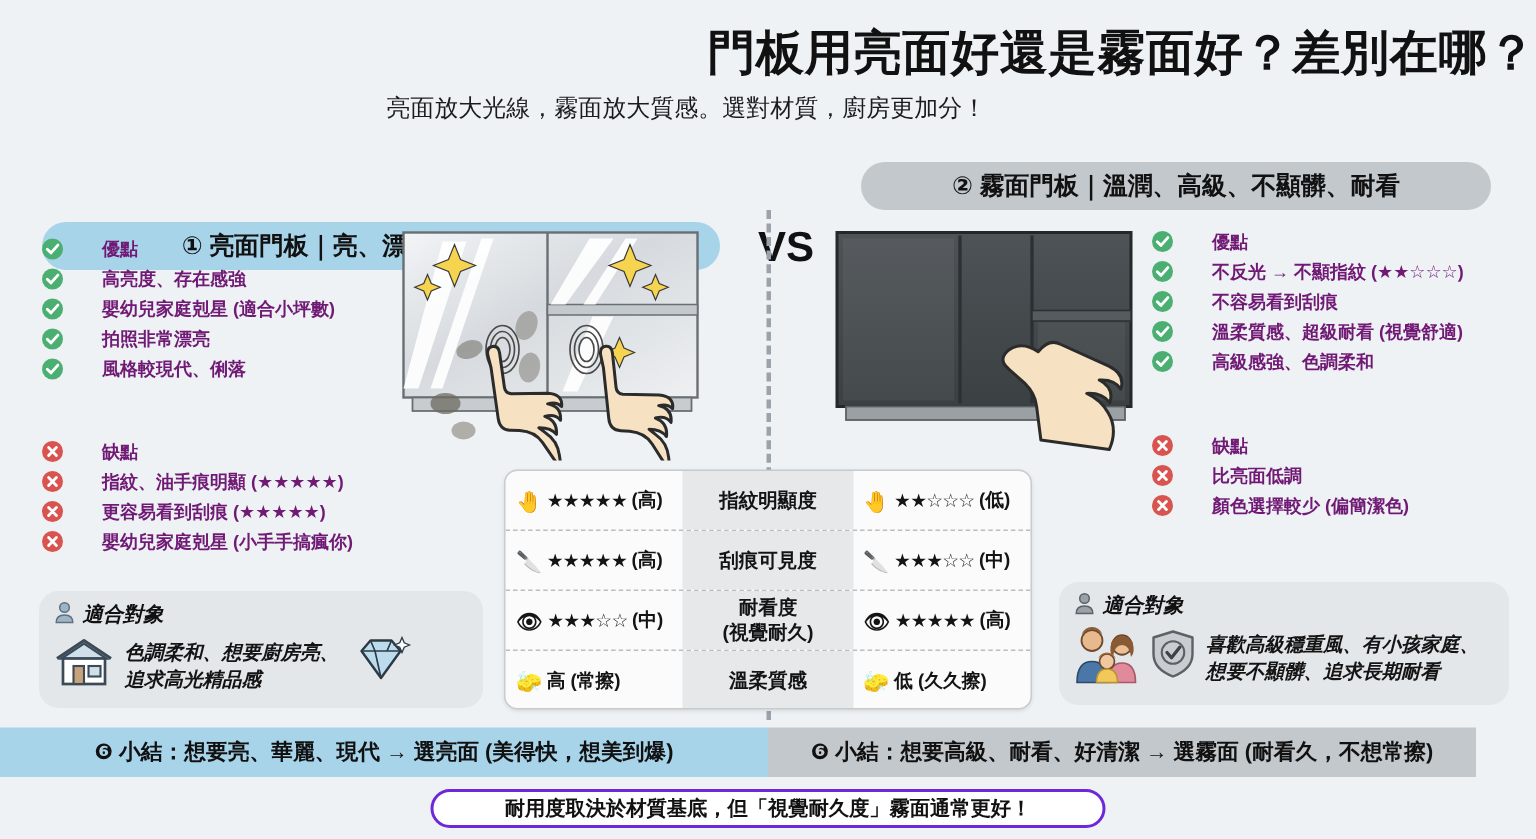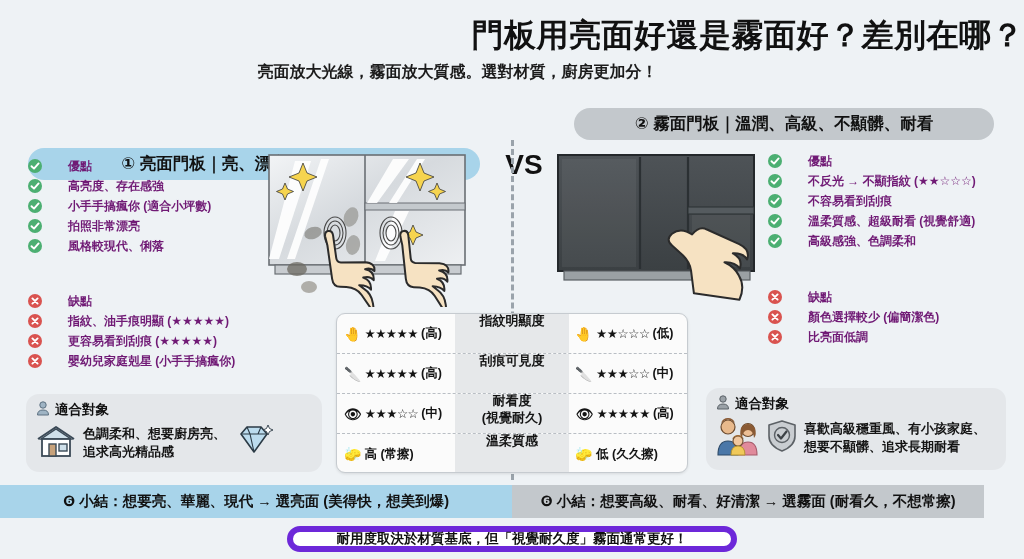"亮面放大光線，霧面放大質感。選對材質，廚房更加分！" .subtitle { font-weight: bold -> normal }
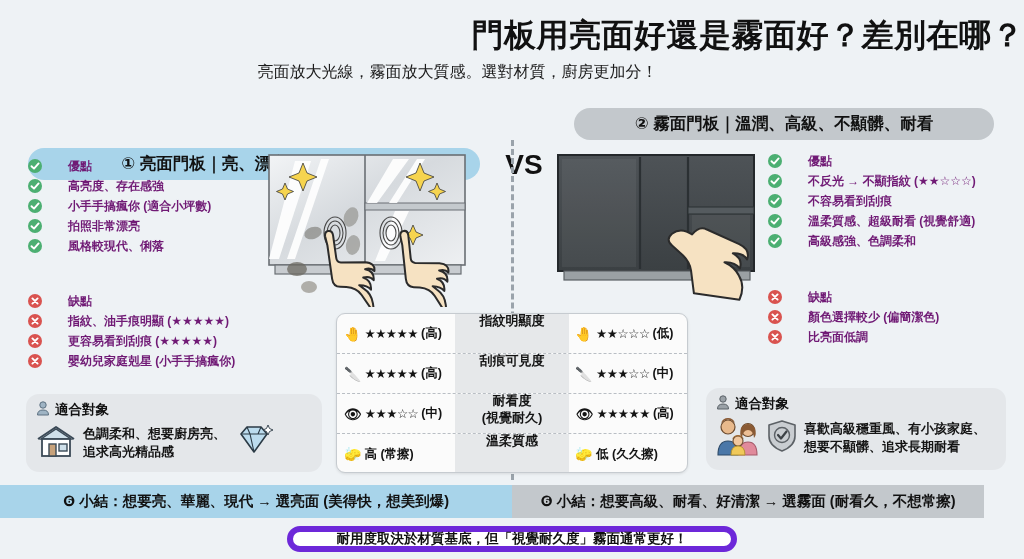"小手手搞瘋你 (適合小坪數)" span.txt { text: 小手手搞瘋你 -> 嬰幼兒家庭剋星 }
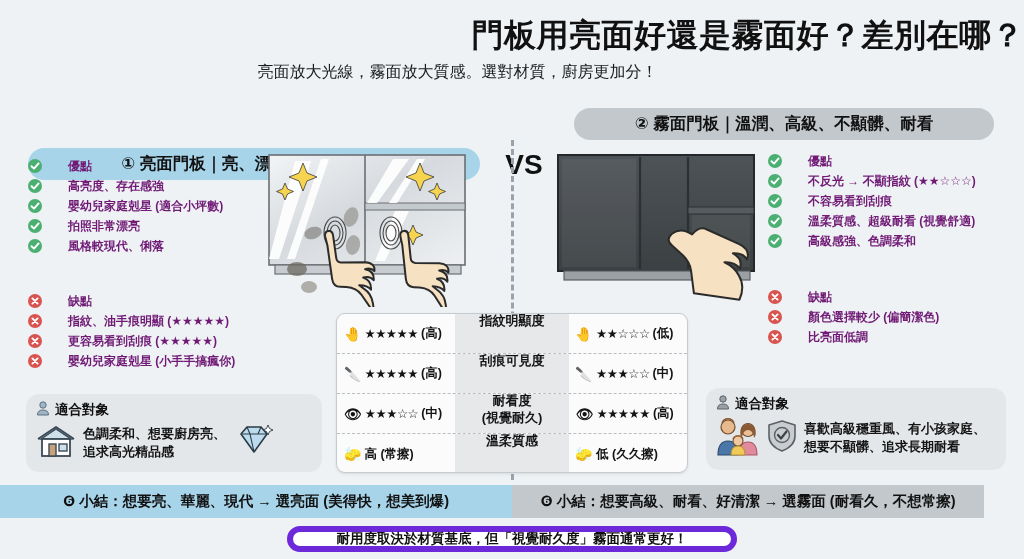"指紋明顯度" .tcell.mid { justify-content: flex-start -> center }
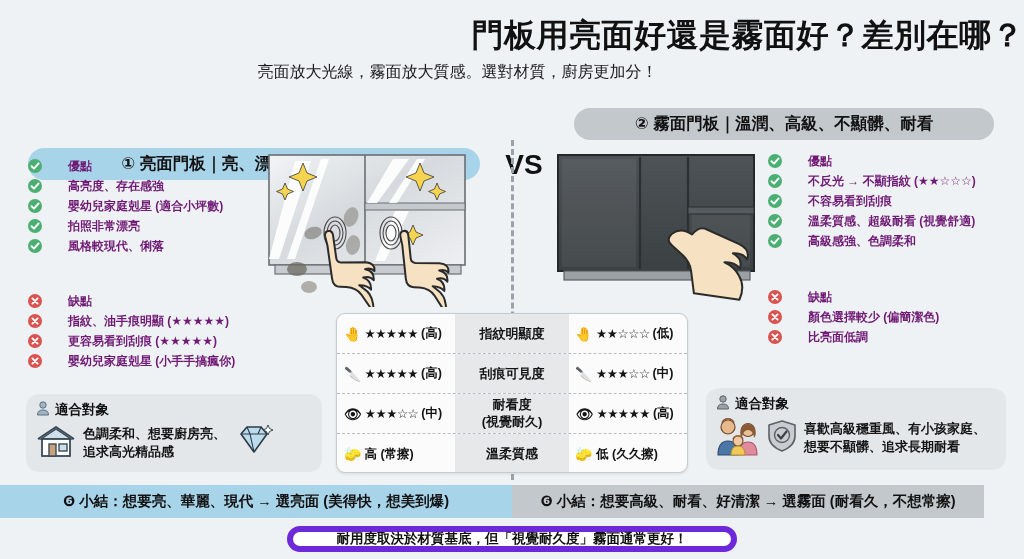"顏色選擇較少 (偏簡潔色)" div.bullet { order: before "比亮面低調" -> after "比亮面低調" }
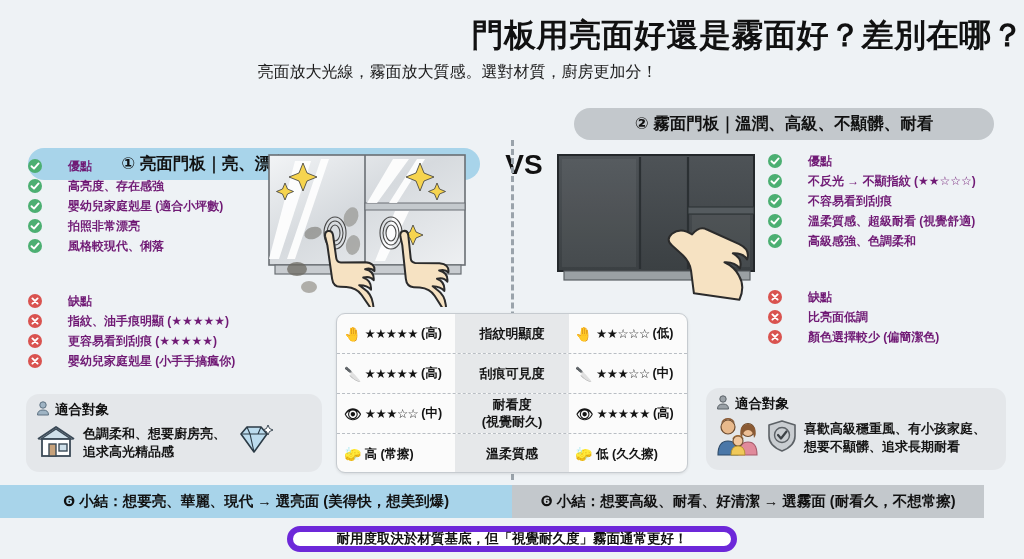"適合對象" .aud { font-style: none -> italic }
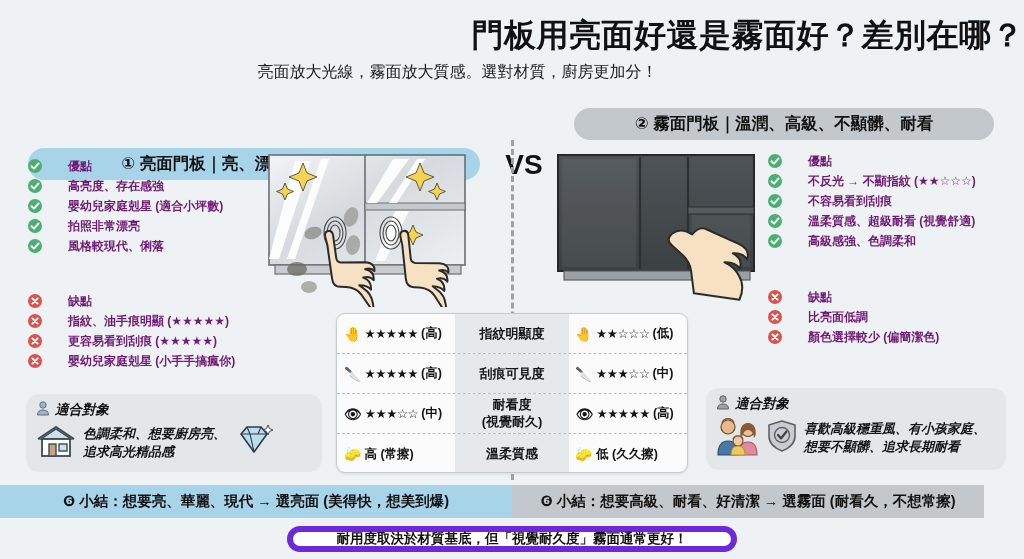"耐用度取決於材質基底，但「視覺耐久度」霧面通常更好！" .footnote { border: 6px solid #6d28d9 -> 2px solid #6d28d9 }
